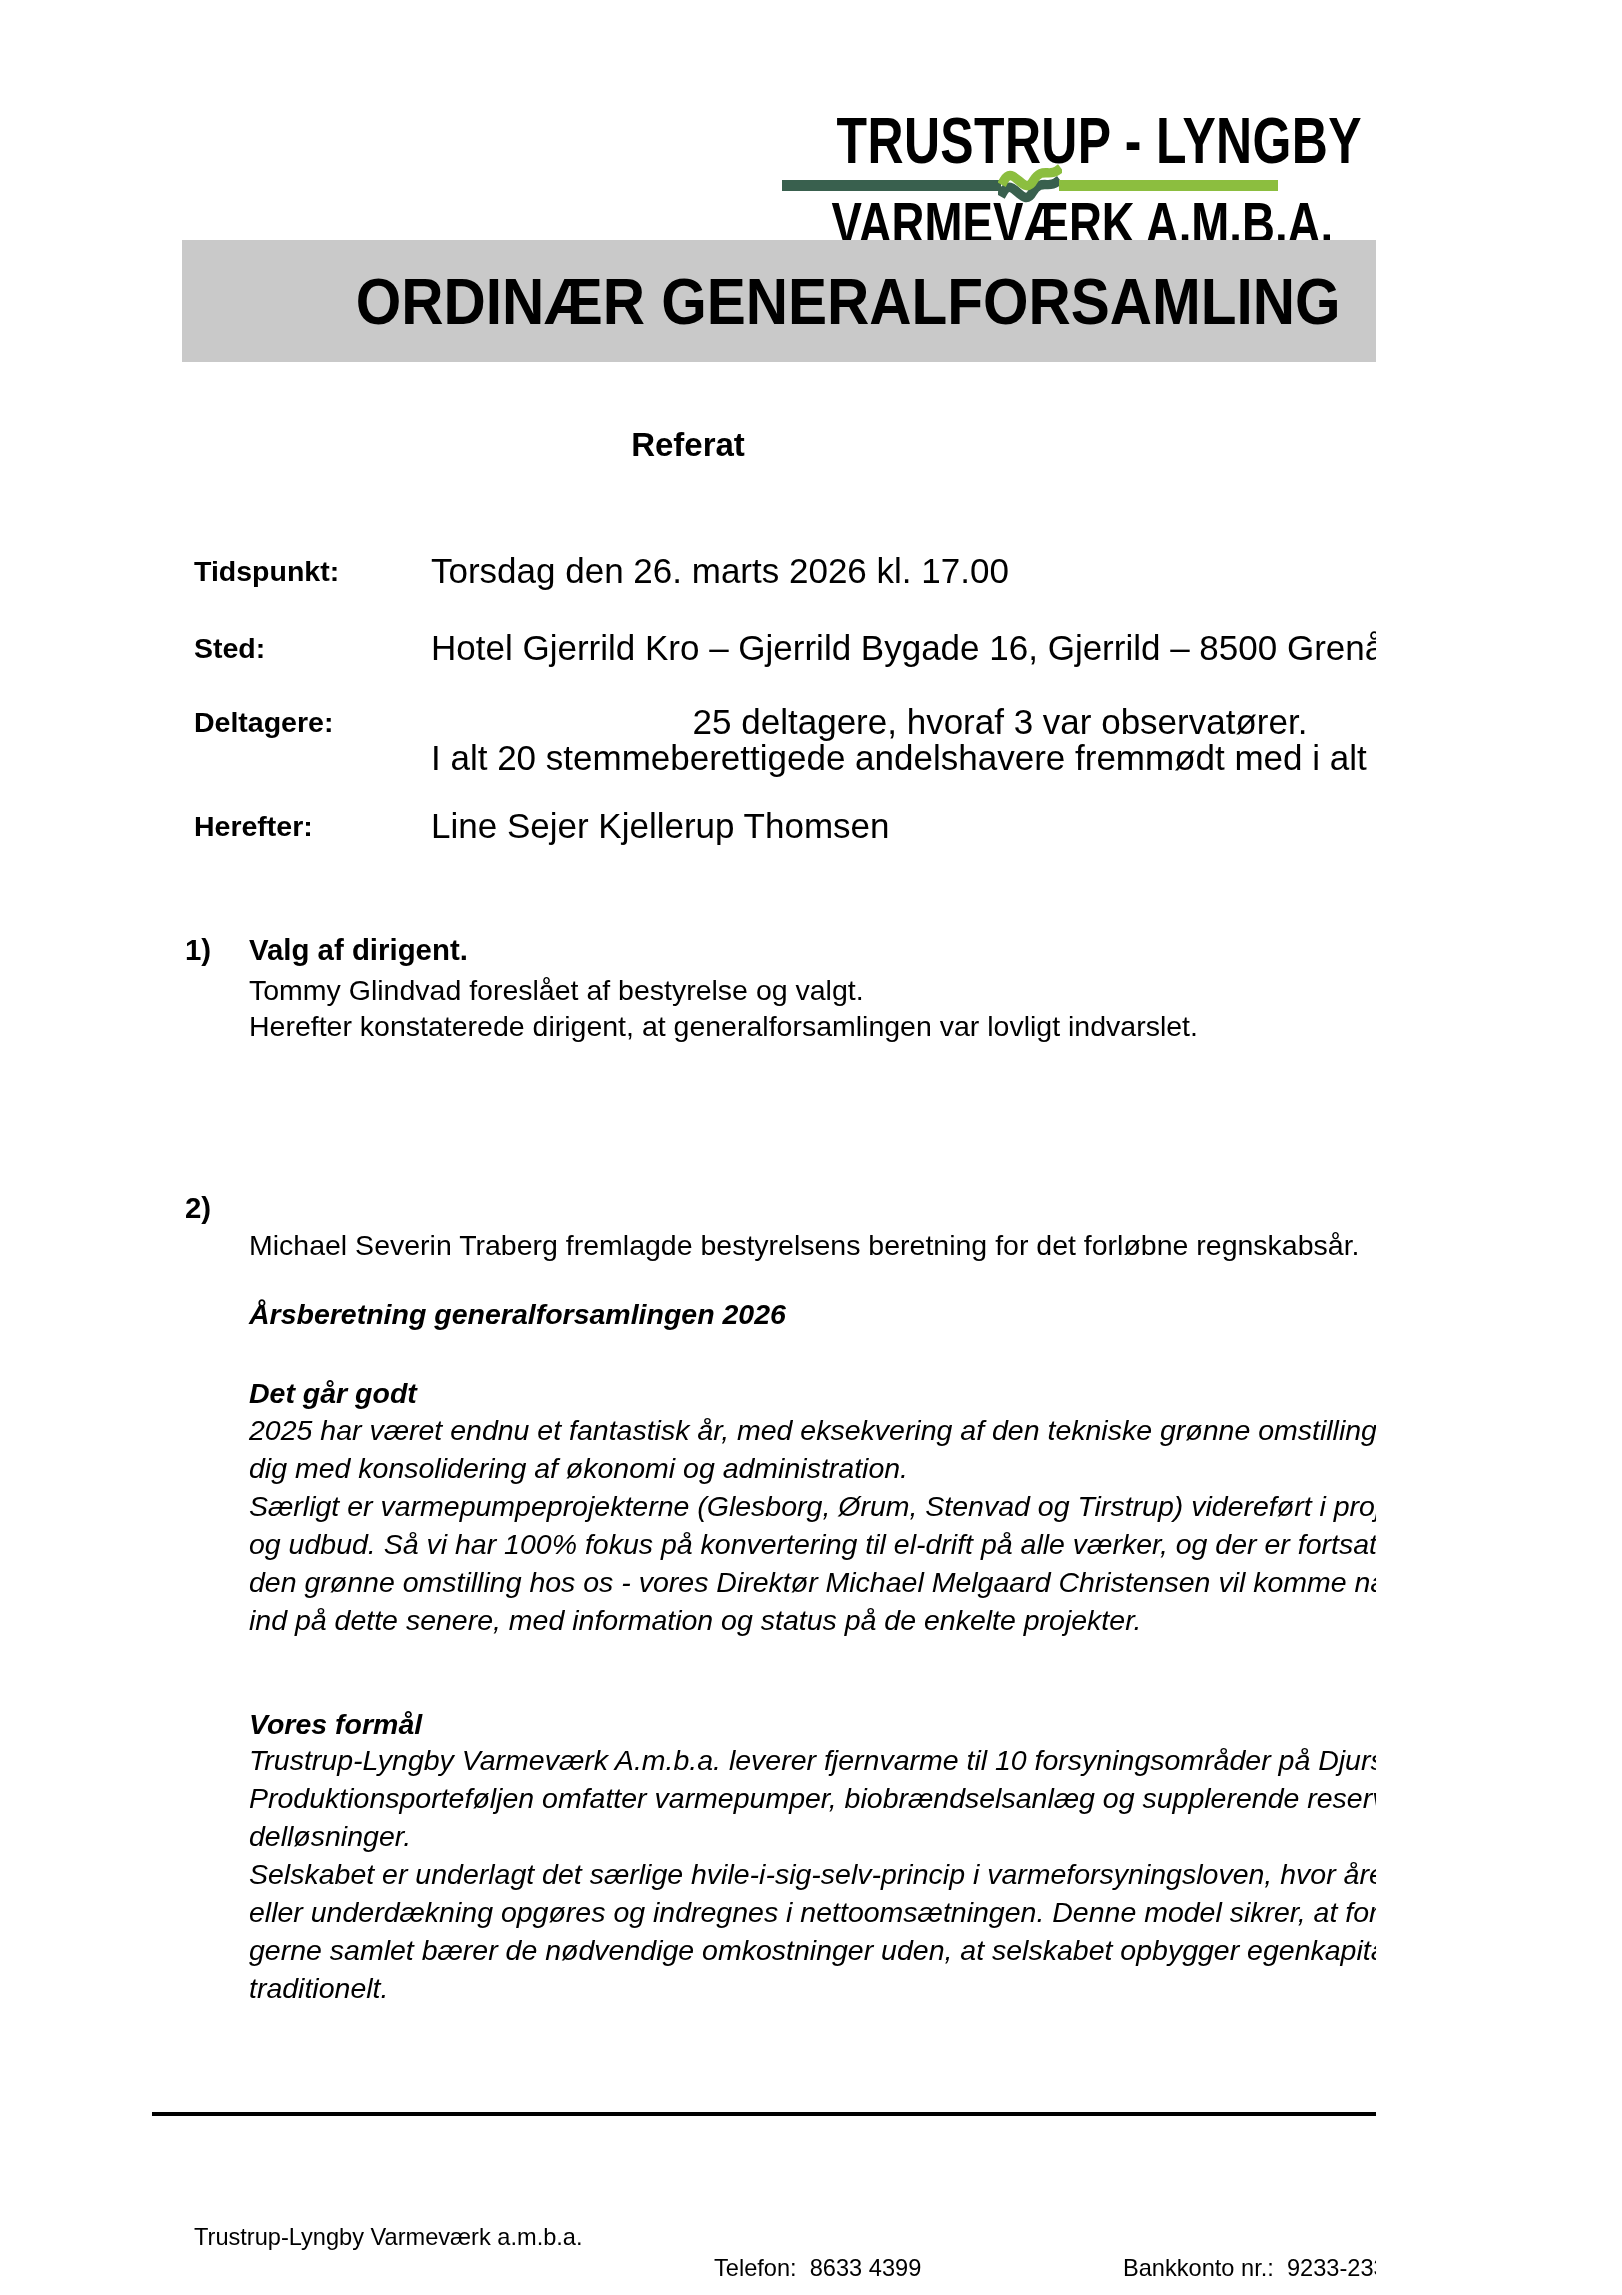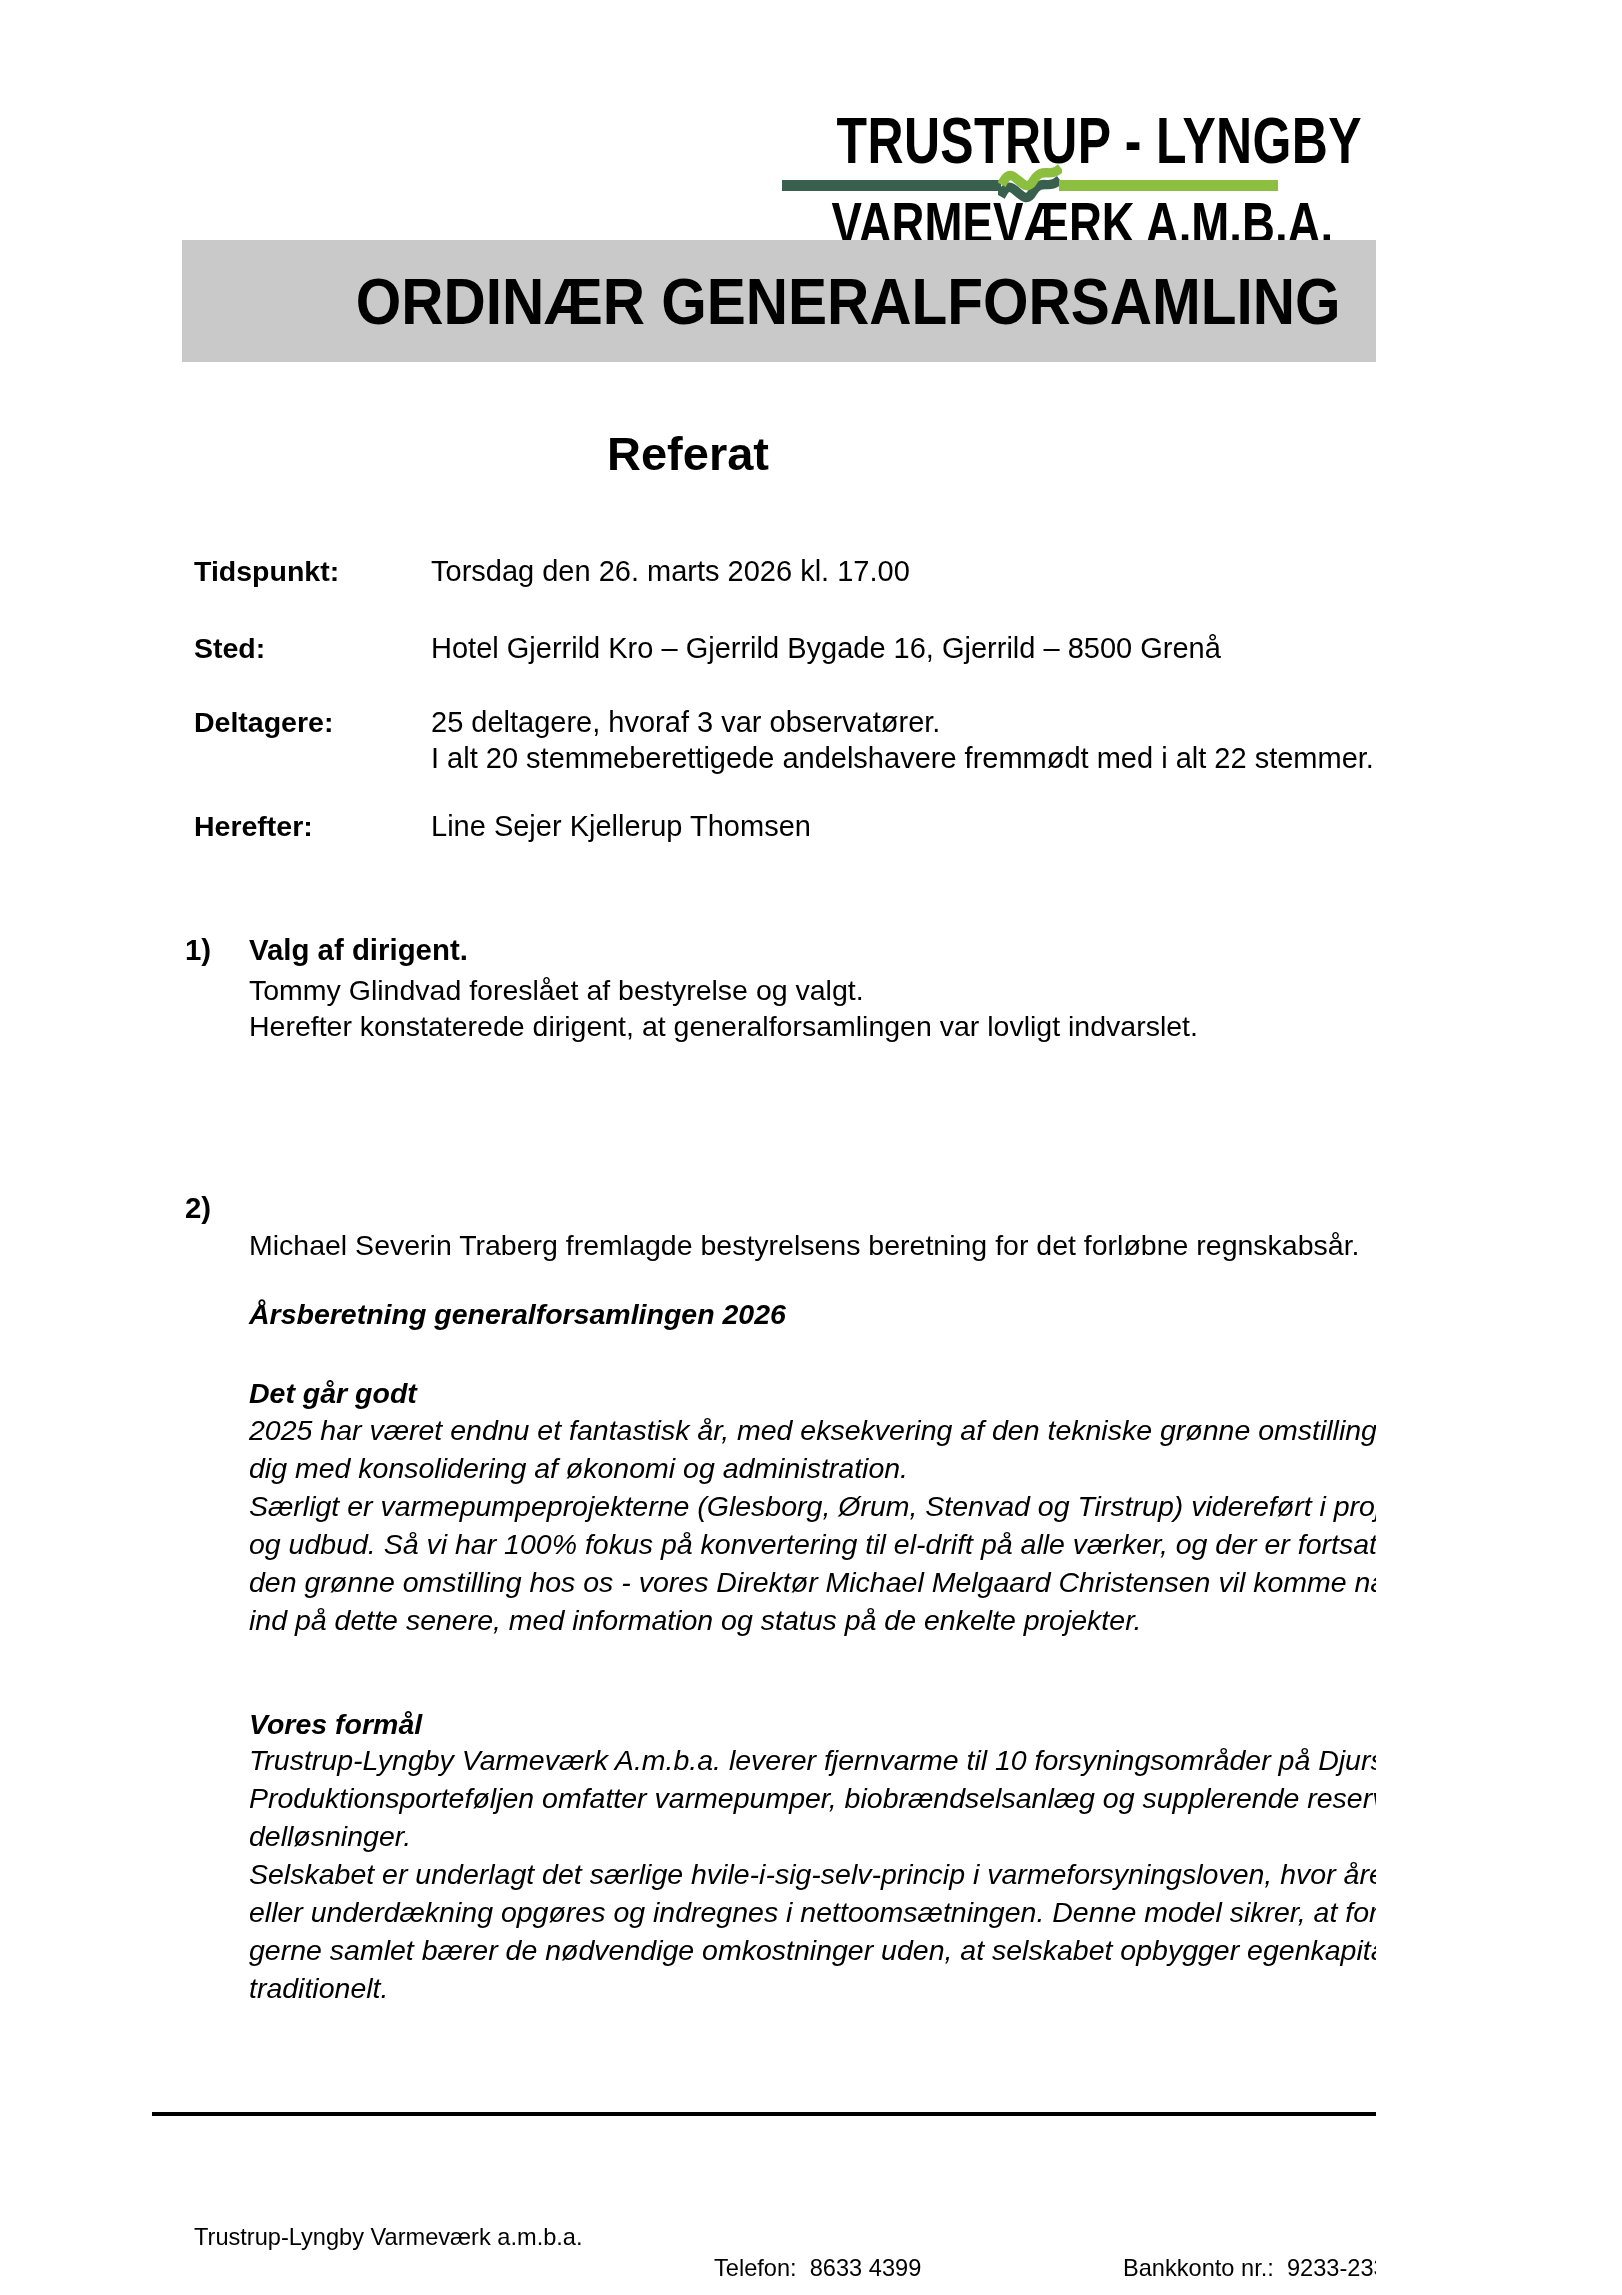"Referat" .doc-title { font-size: 47px -> 33px }
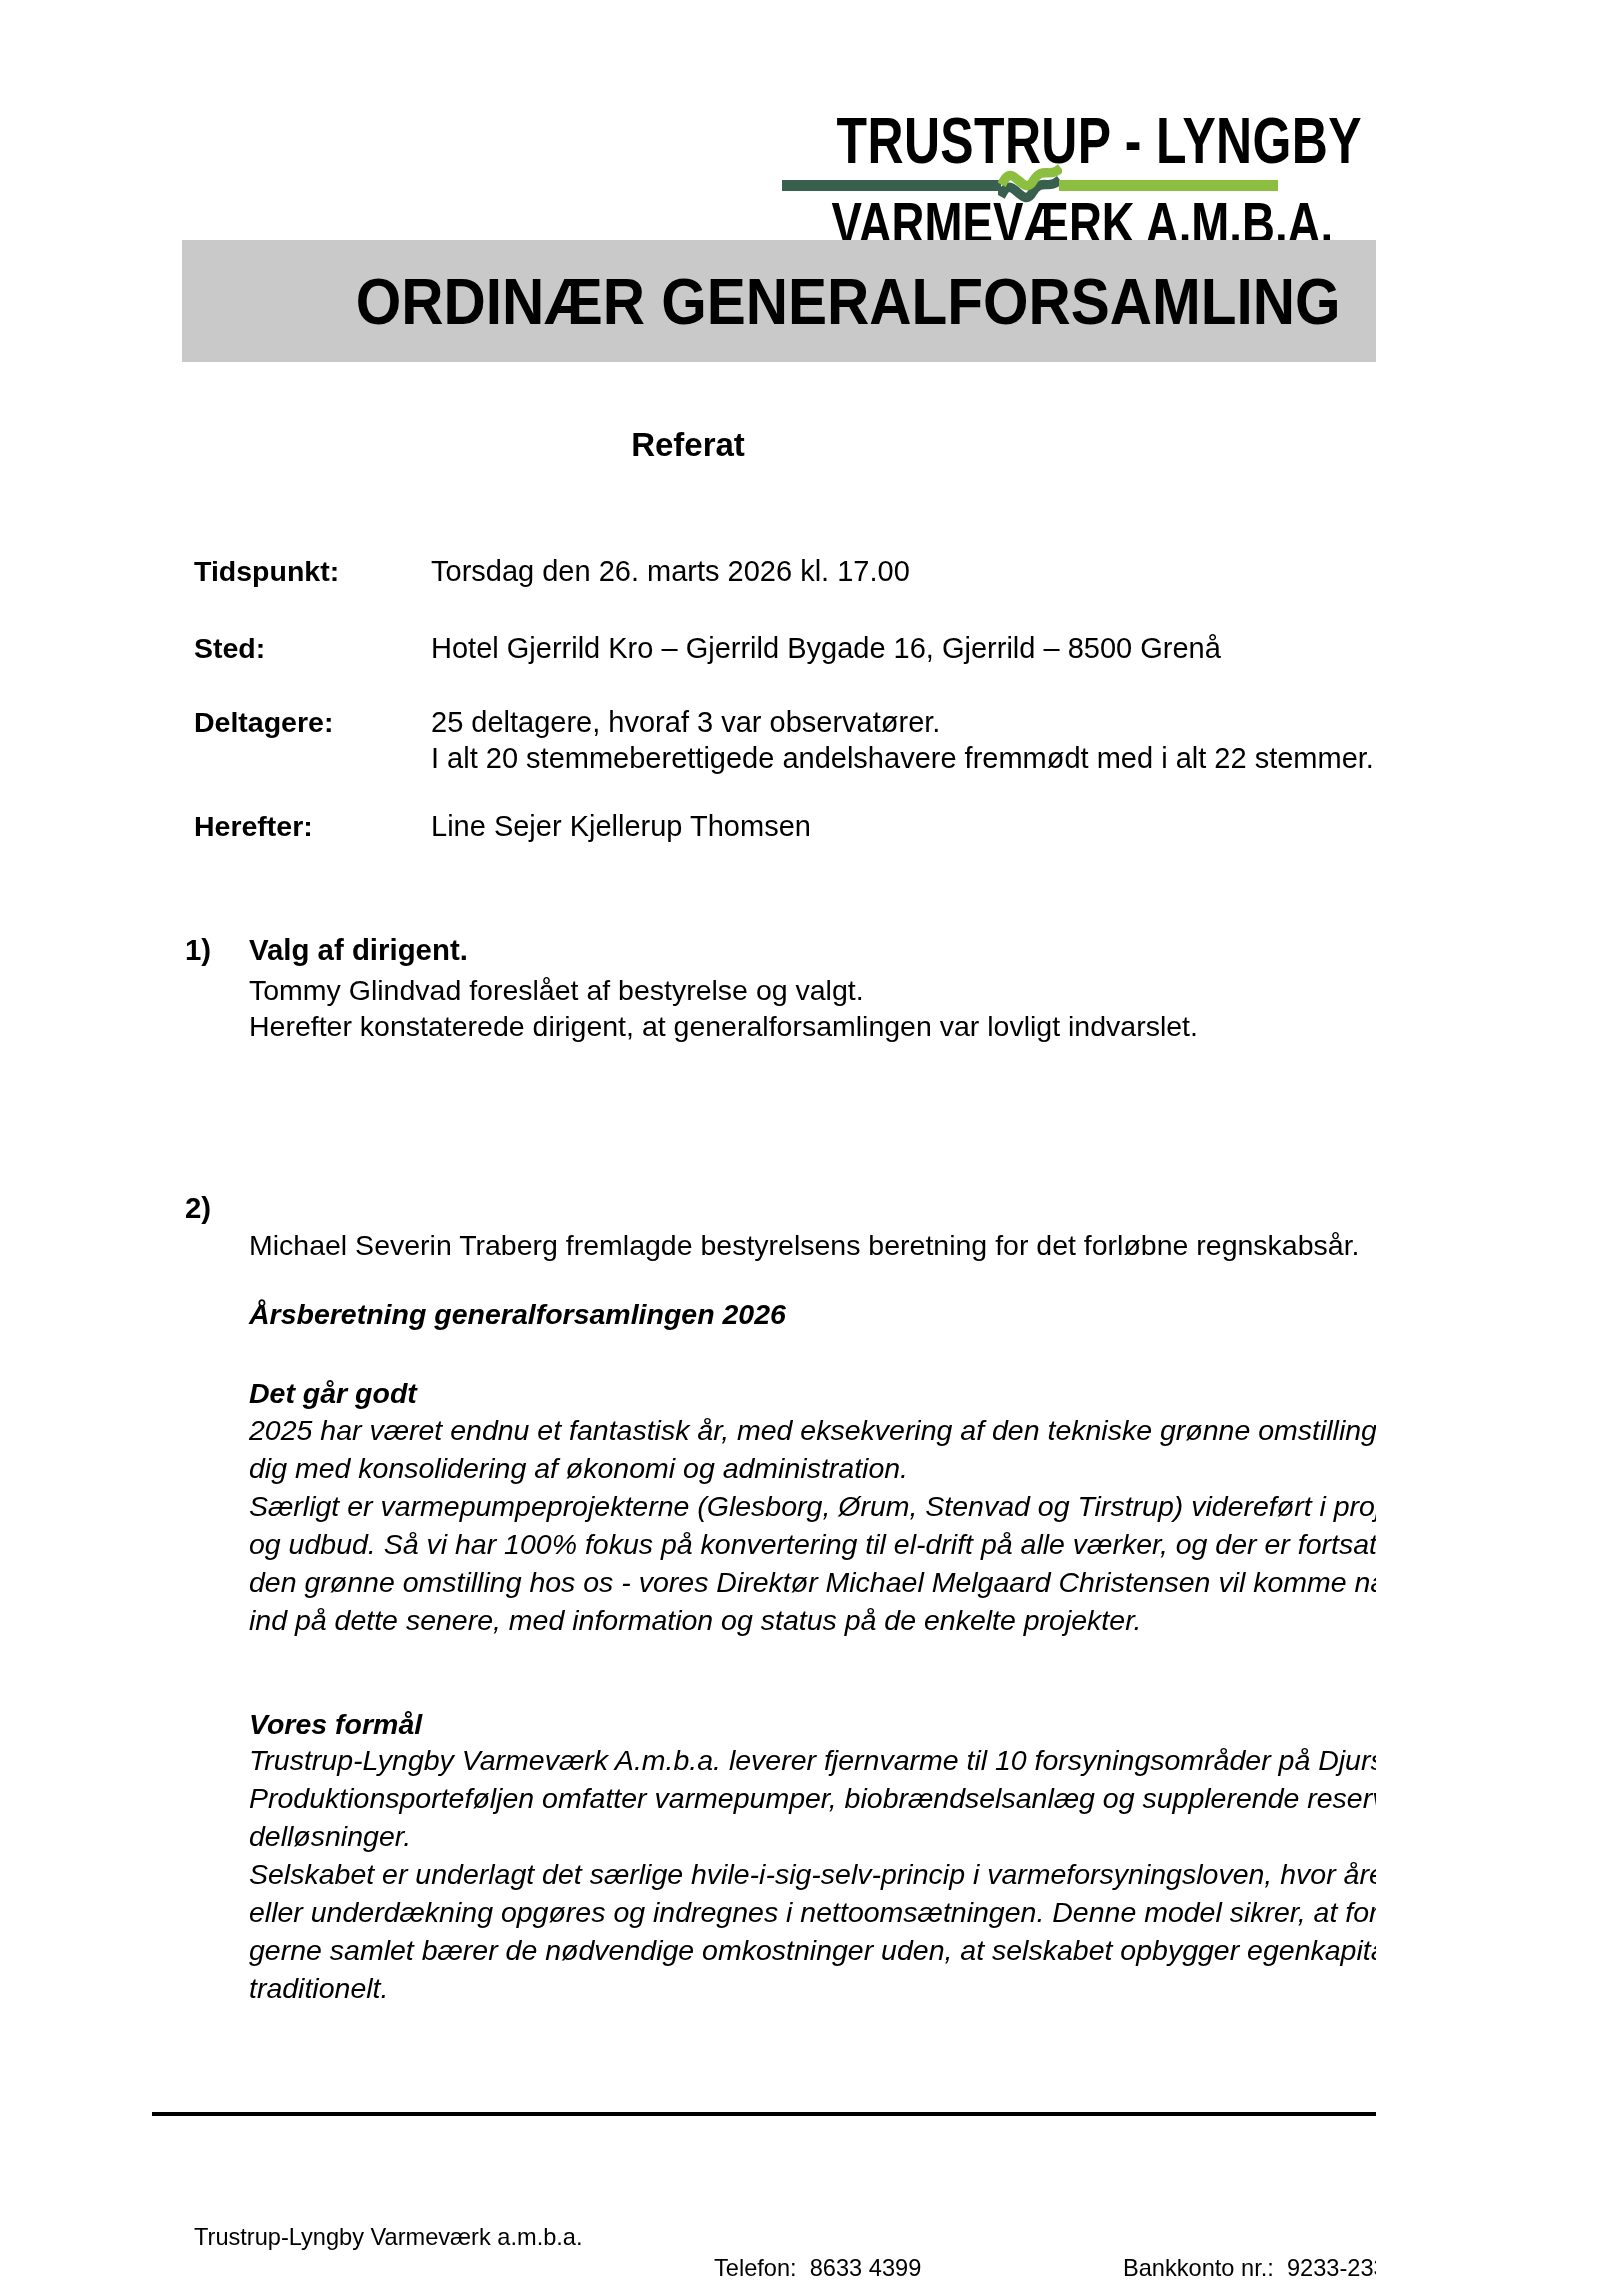"Torsdag den 26. marts 2026" .meta-value { font-size: 29px -> 35px; text-align: none -> center }
